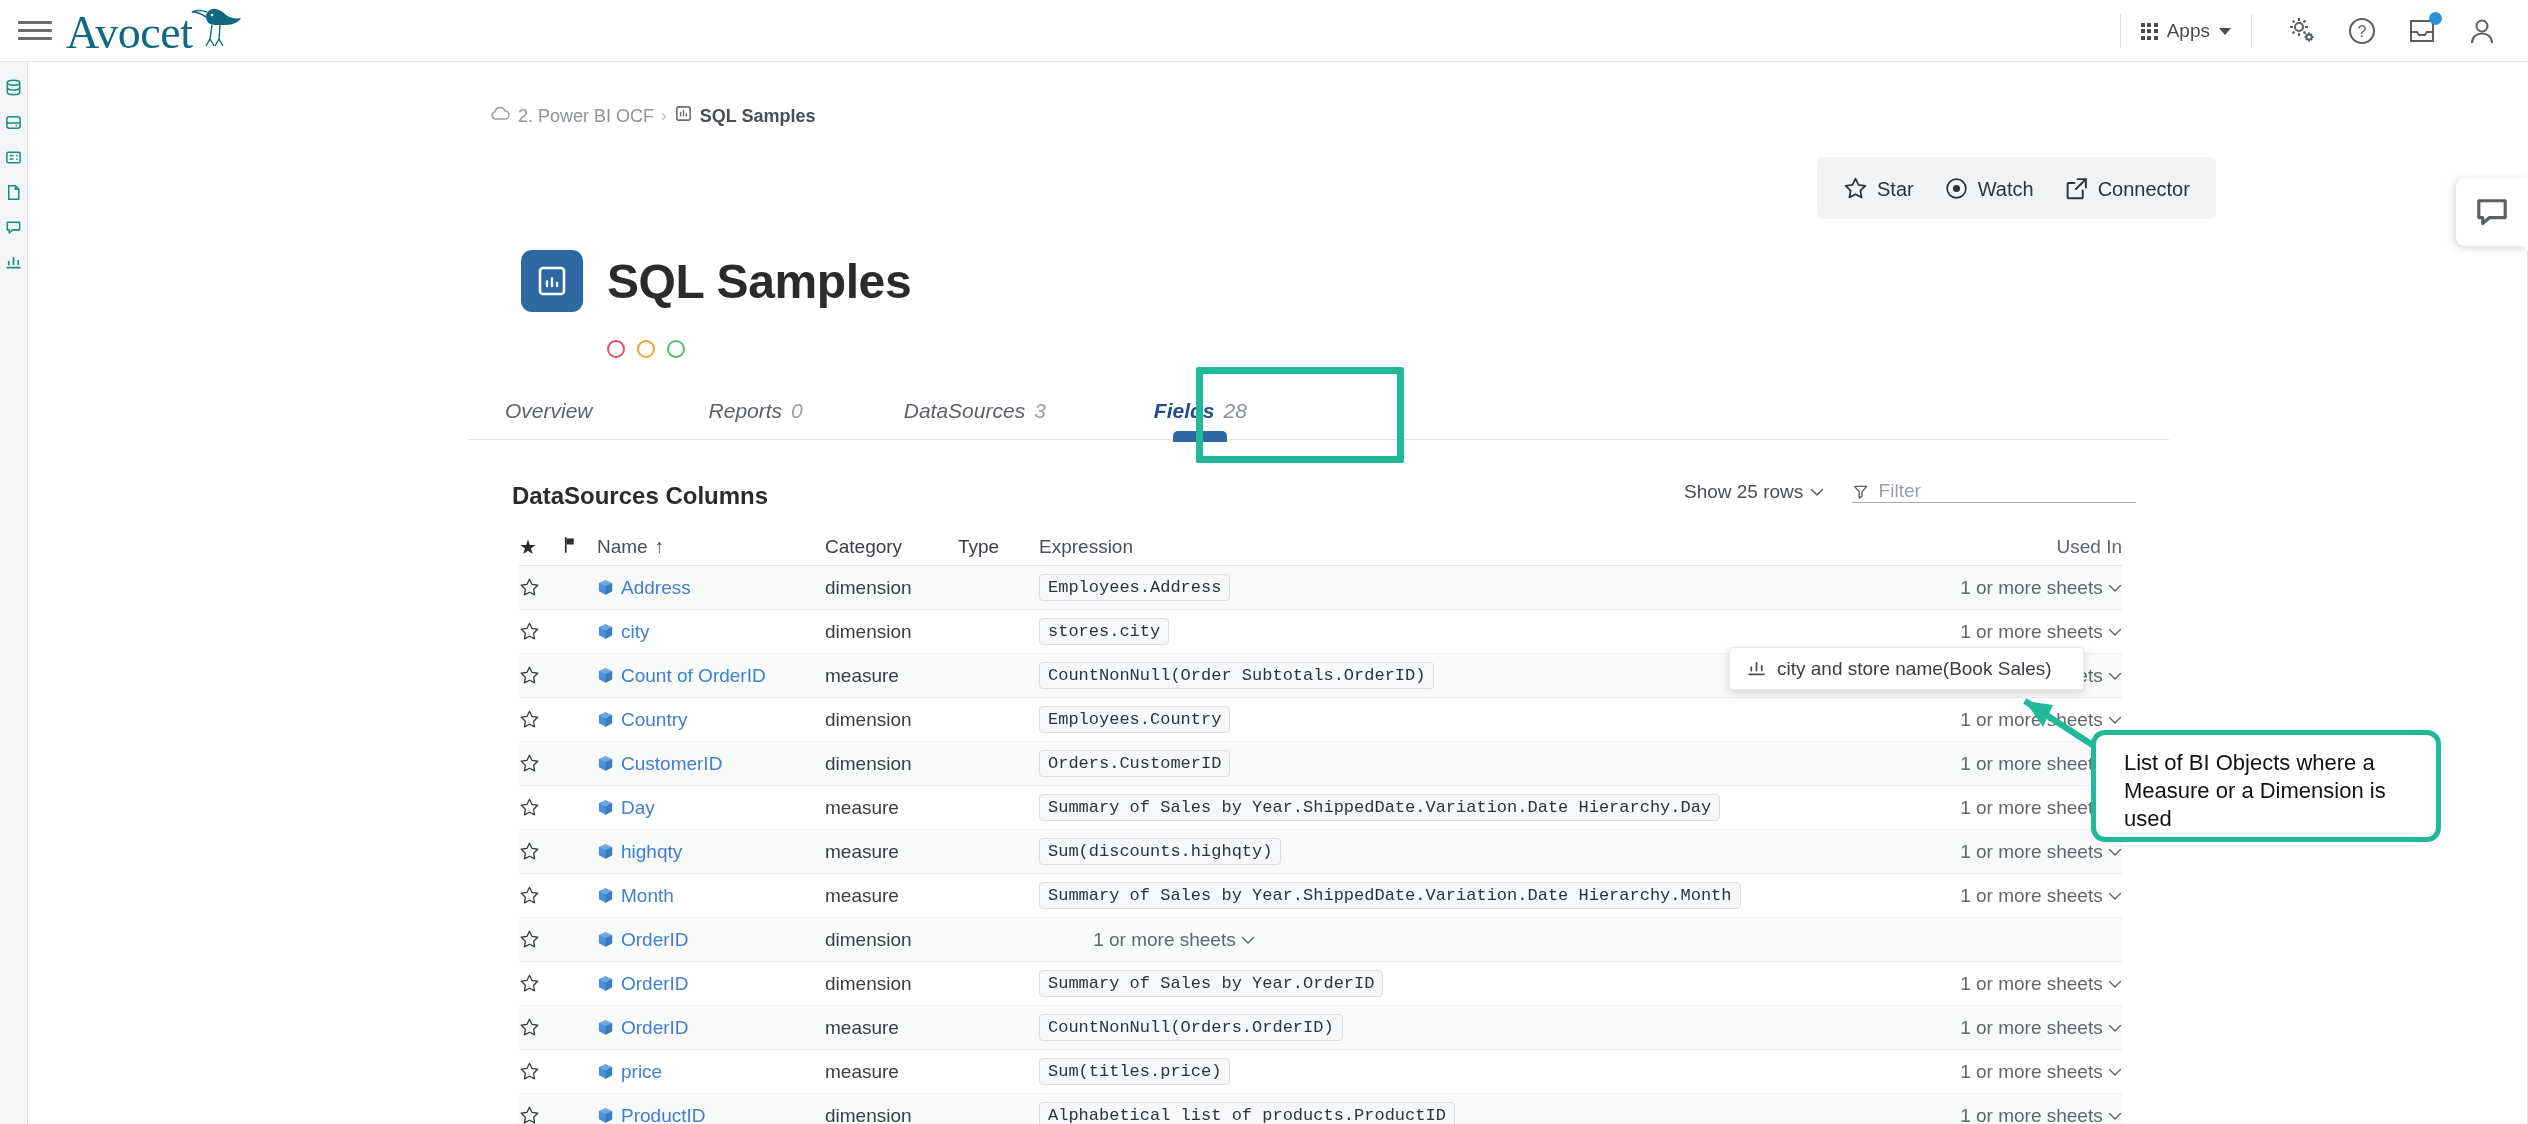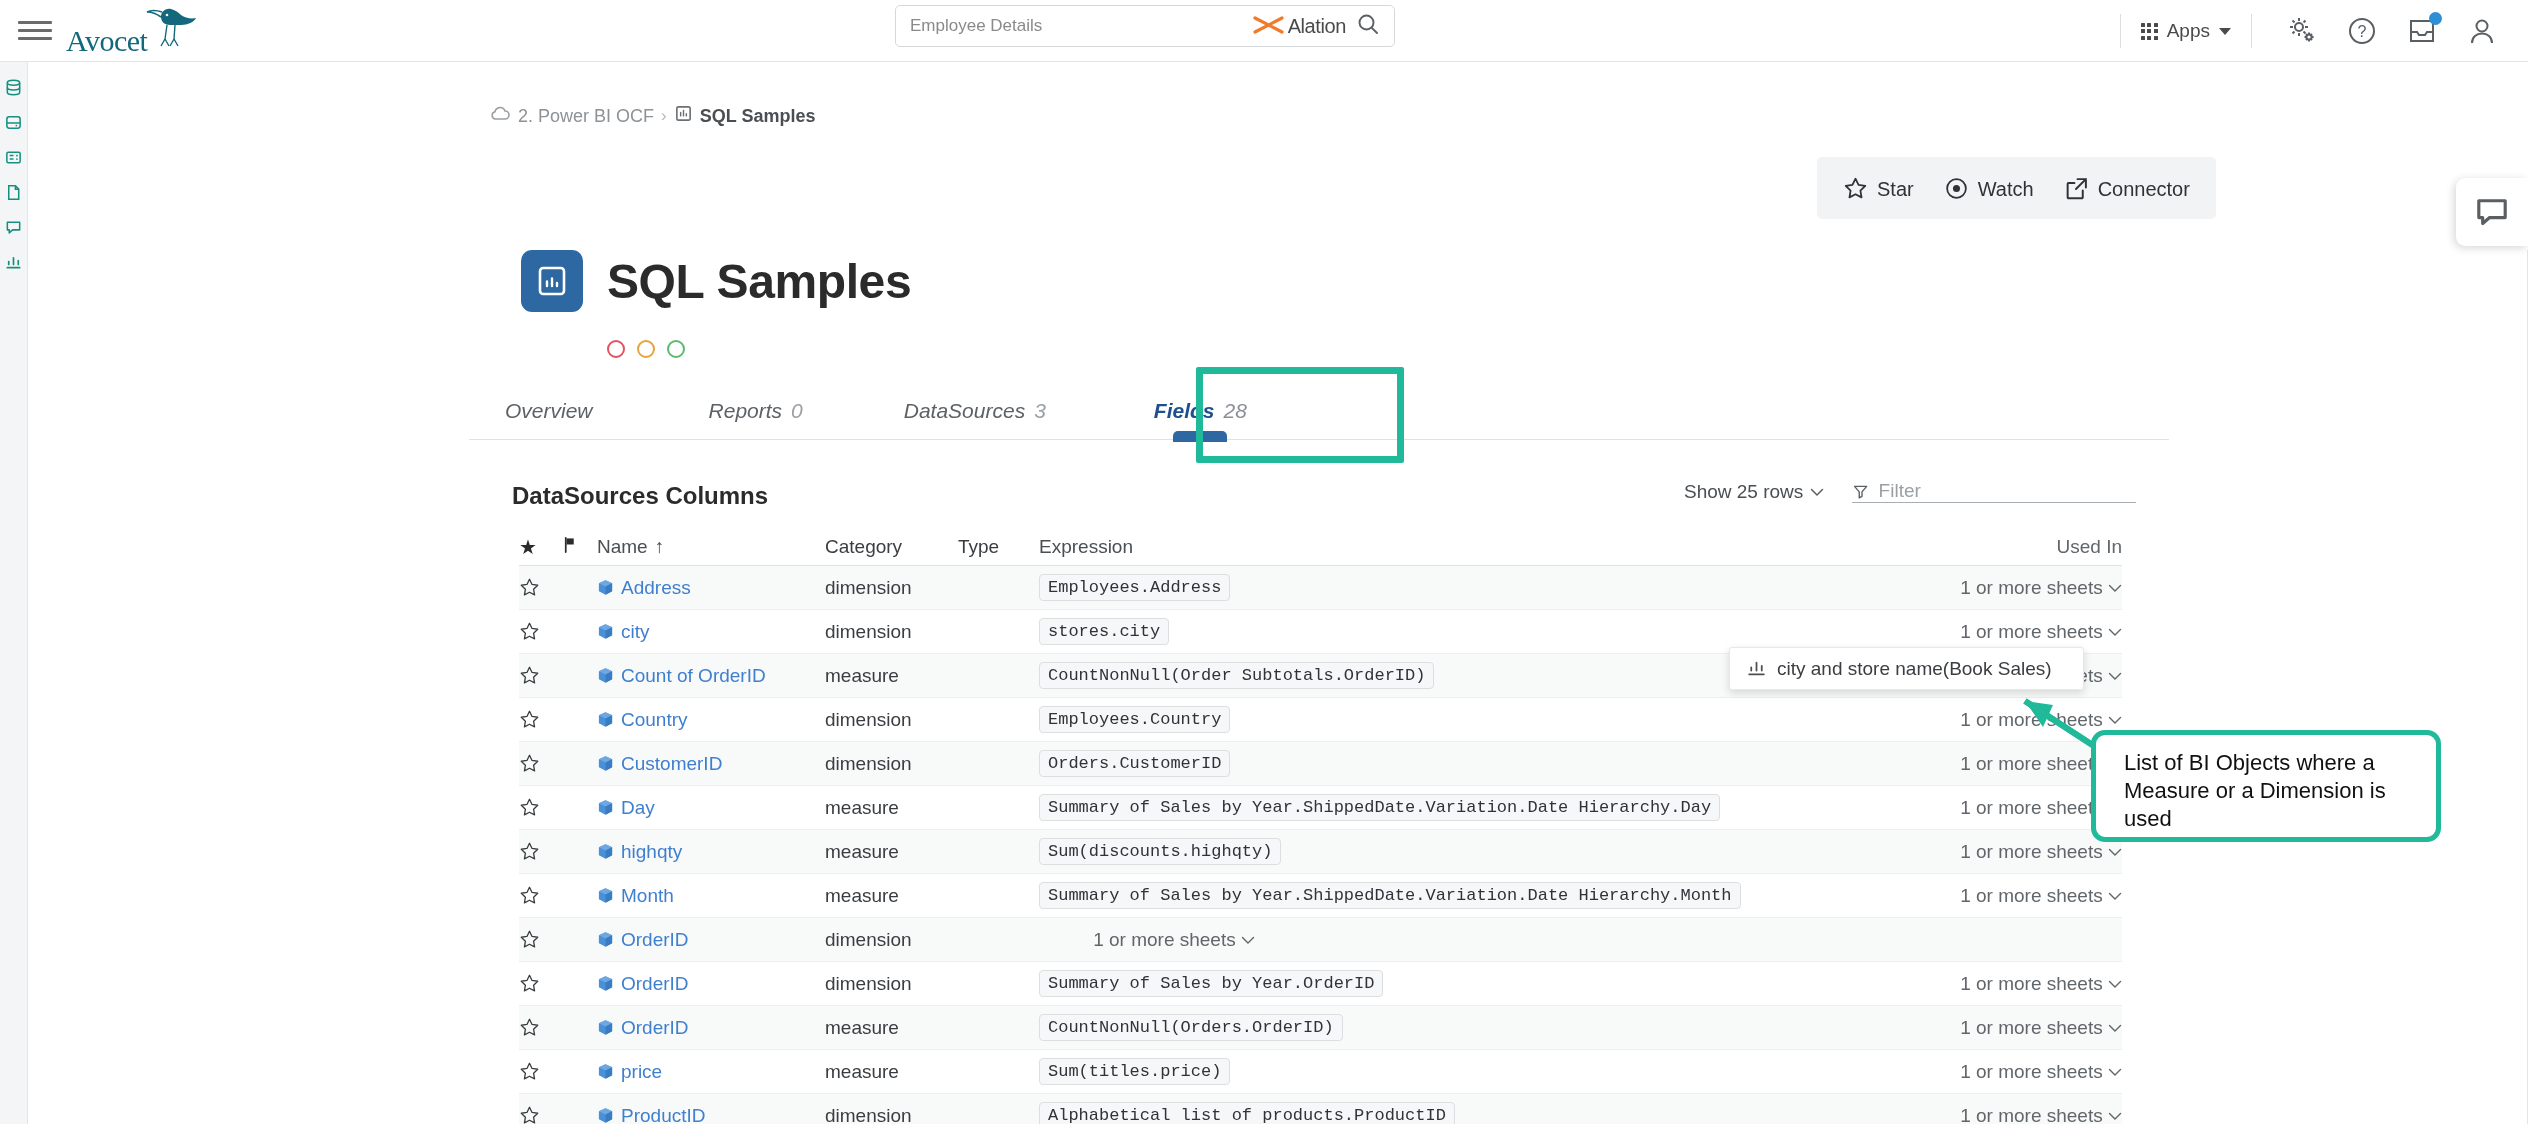"Avocet" .brand-text { font-size: 30px -> 46px }
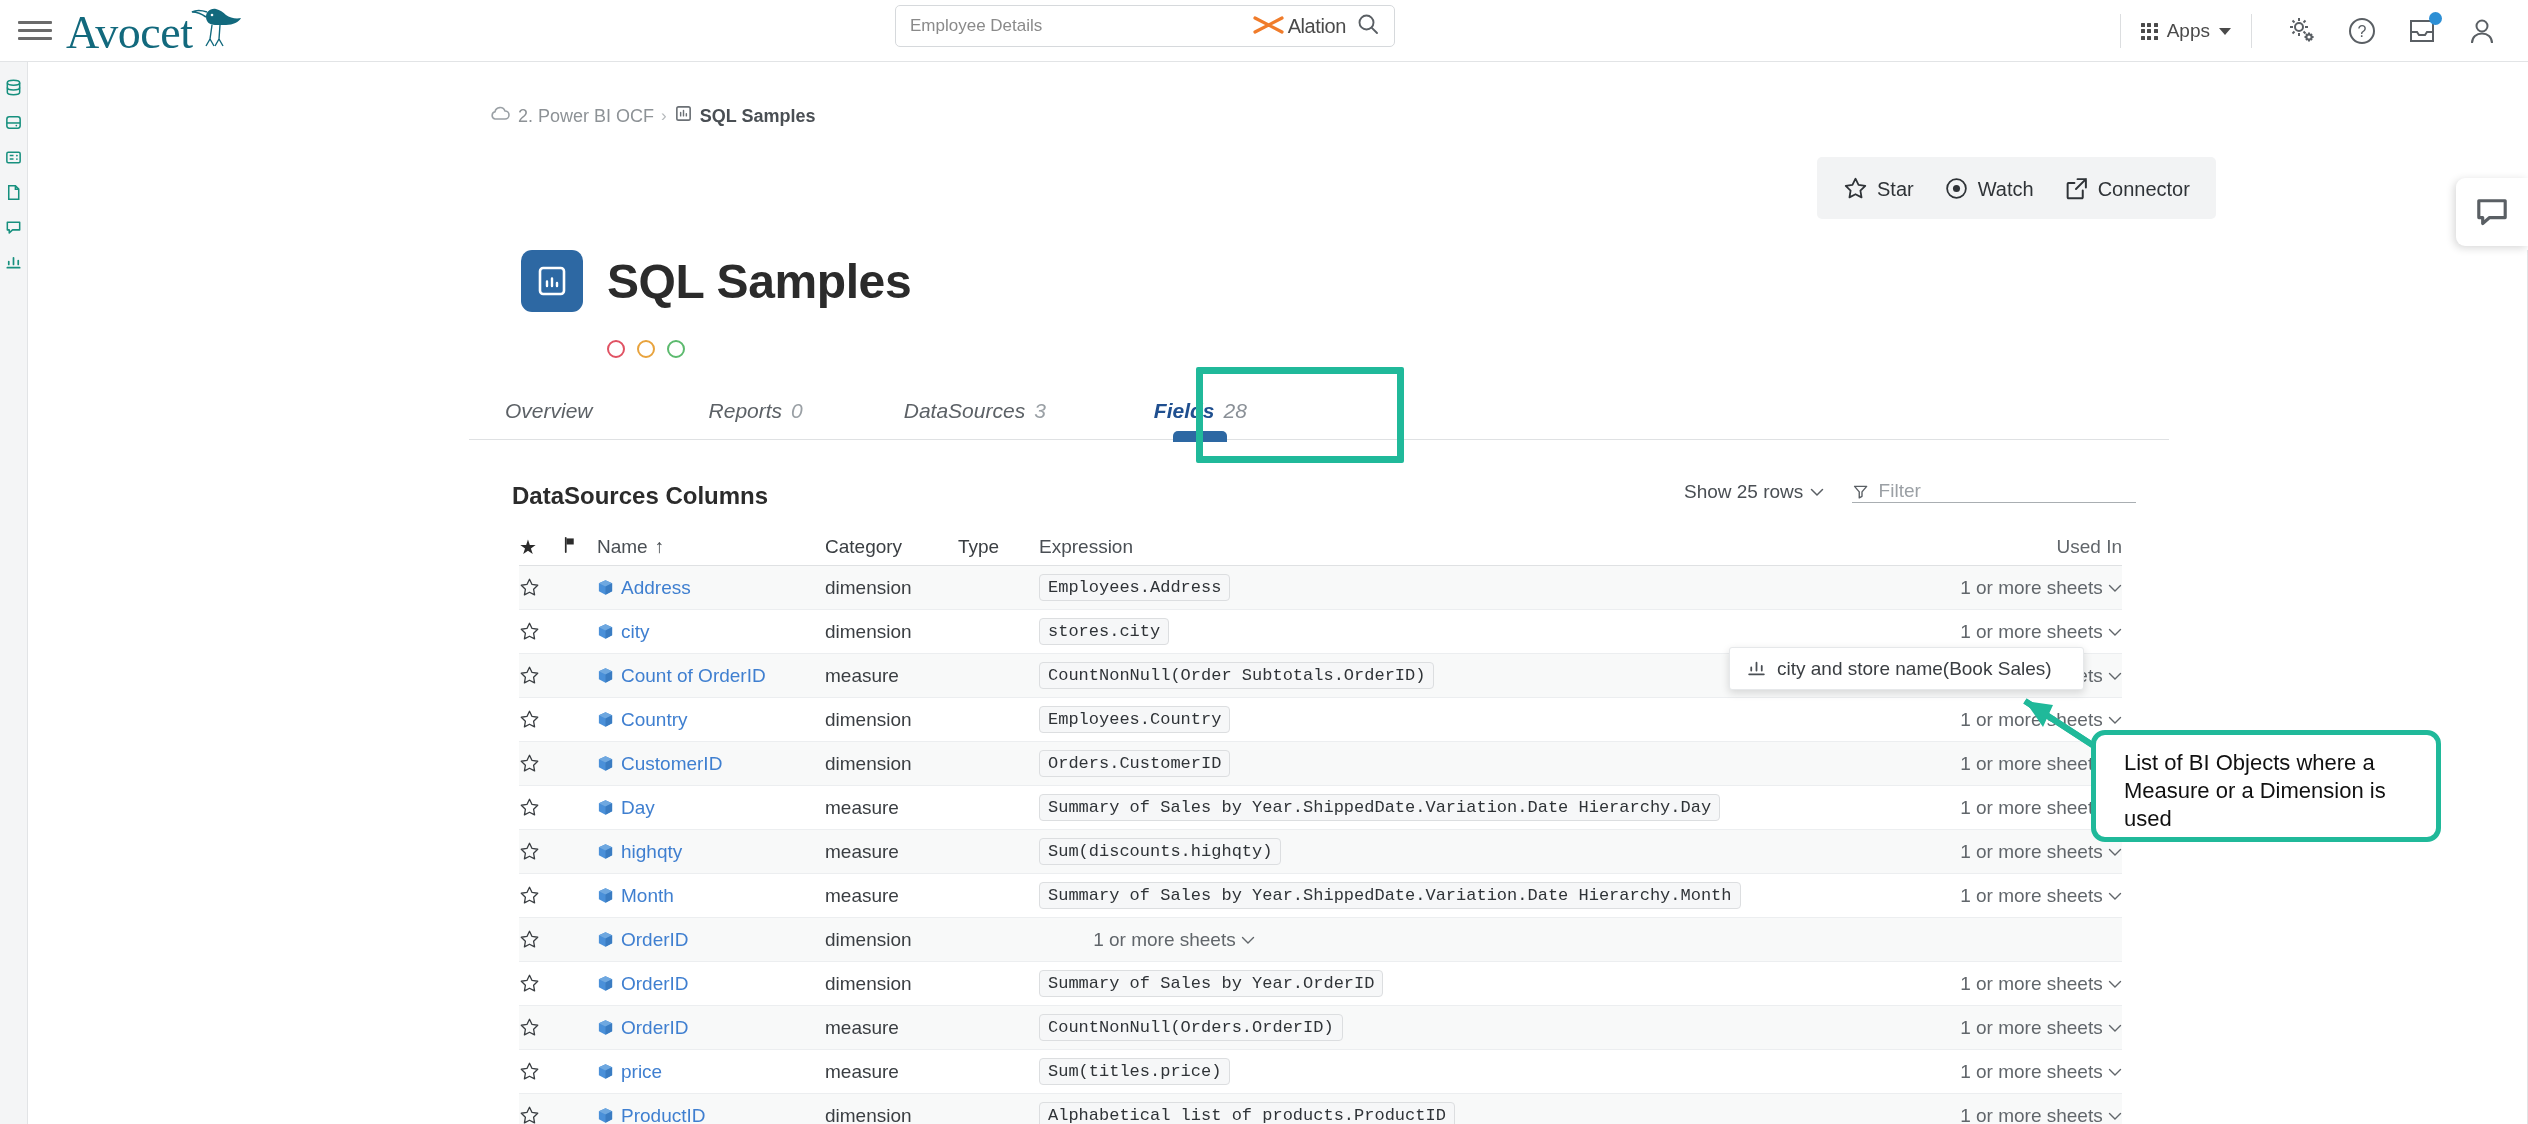"Employee Details" div.searchwrap { html: <div> <input> <span> <svg> <path></path> </svg> <span>Alation</span> </span> <span> <svg> <circle></circle> <path></path> </svg> </span> </div> -> none }
